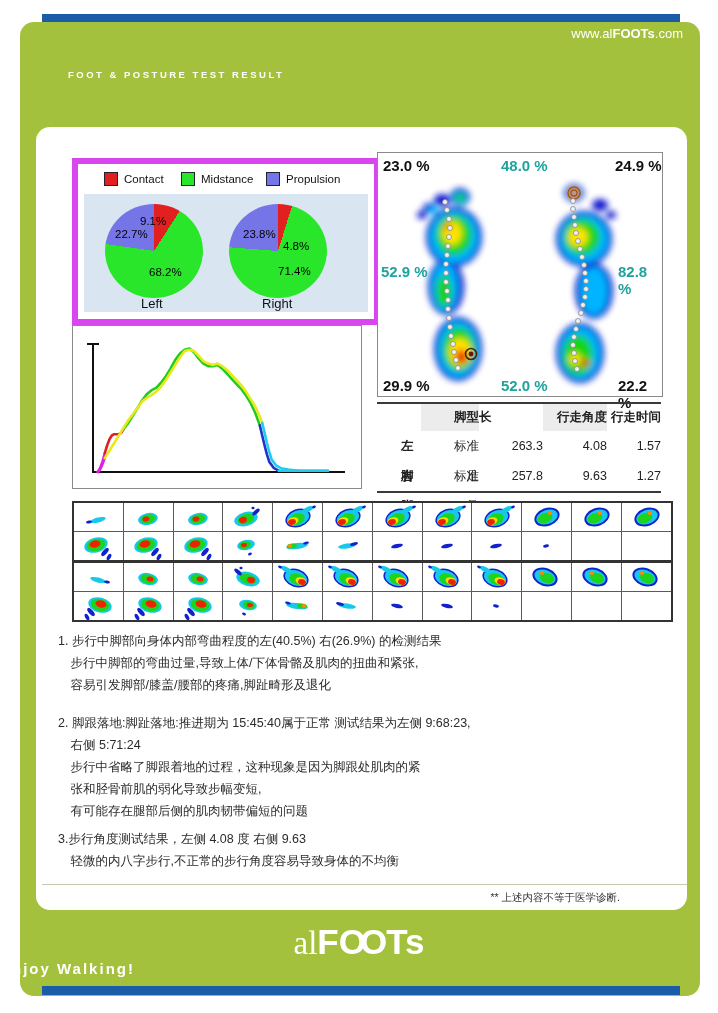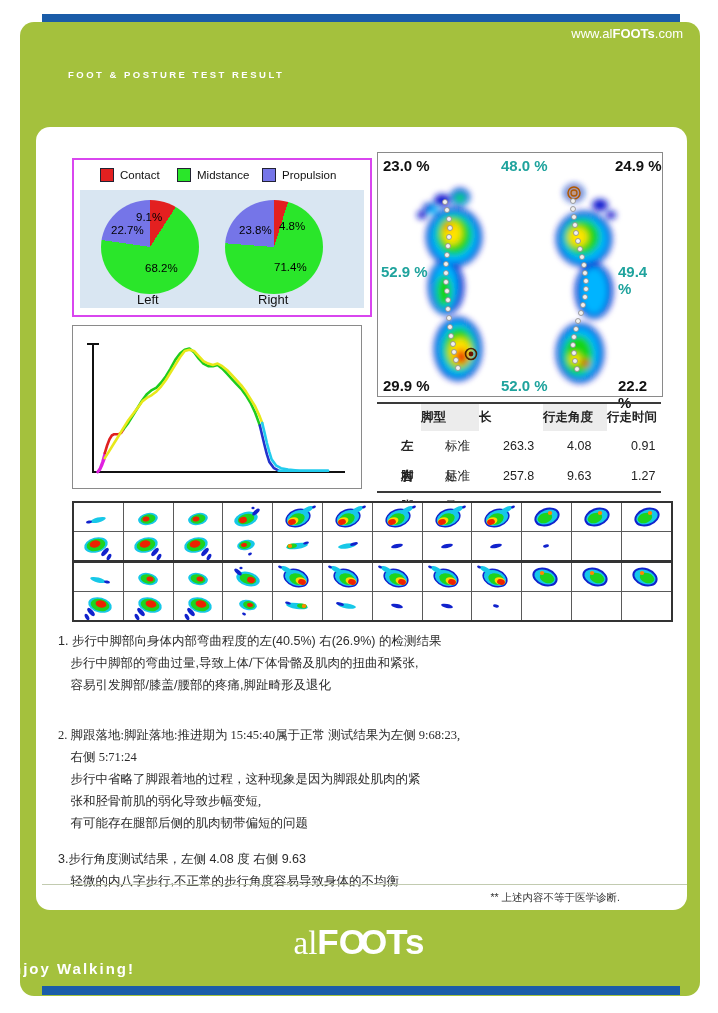"Contact" .piepanel { border: 2px solid #d946ef -> 6px solid #d946ef }
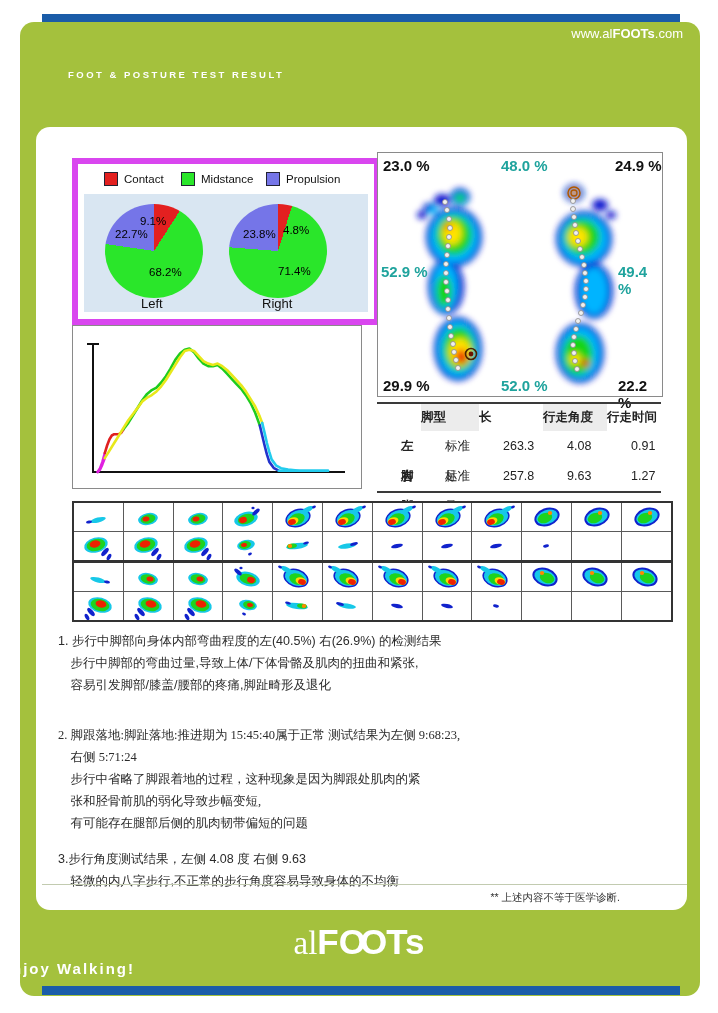"4.8%" div.pie-lb { top: 30px -> 46px }
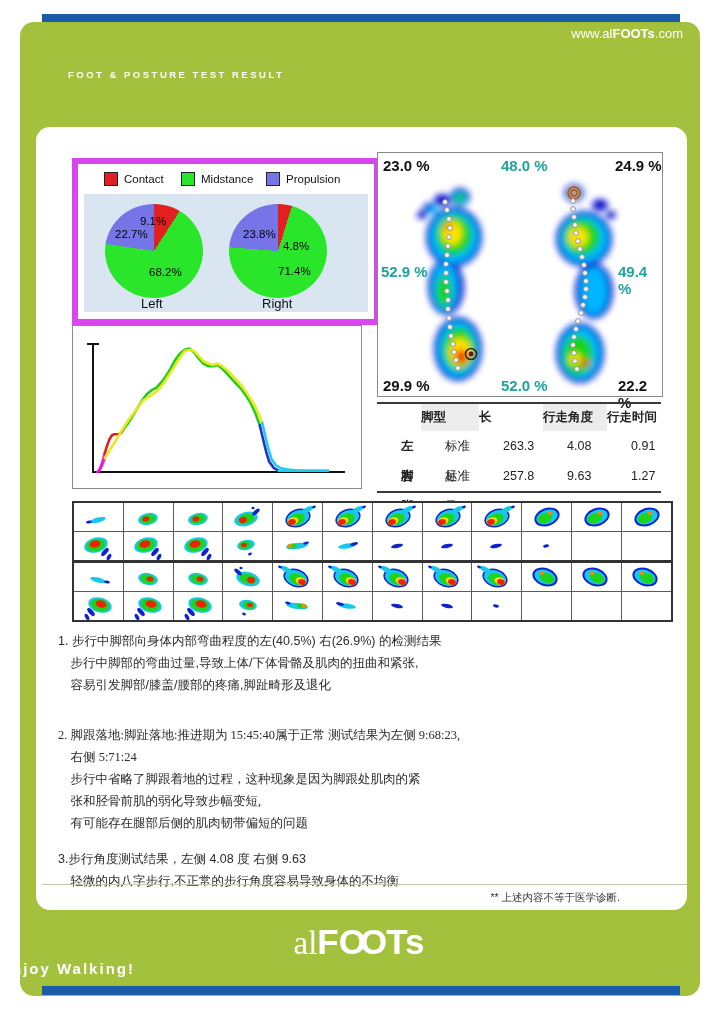"49.4 %" div.pct { text: 49.4 -> 82.8 }
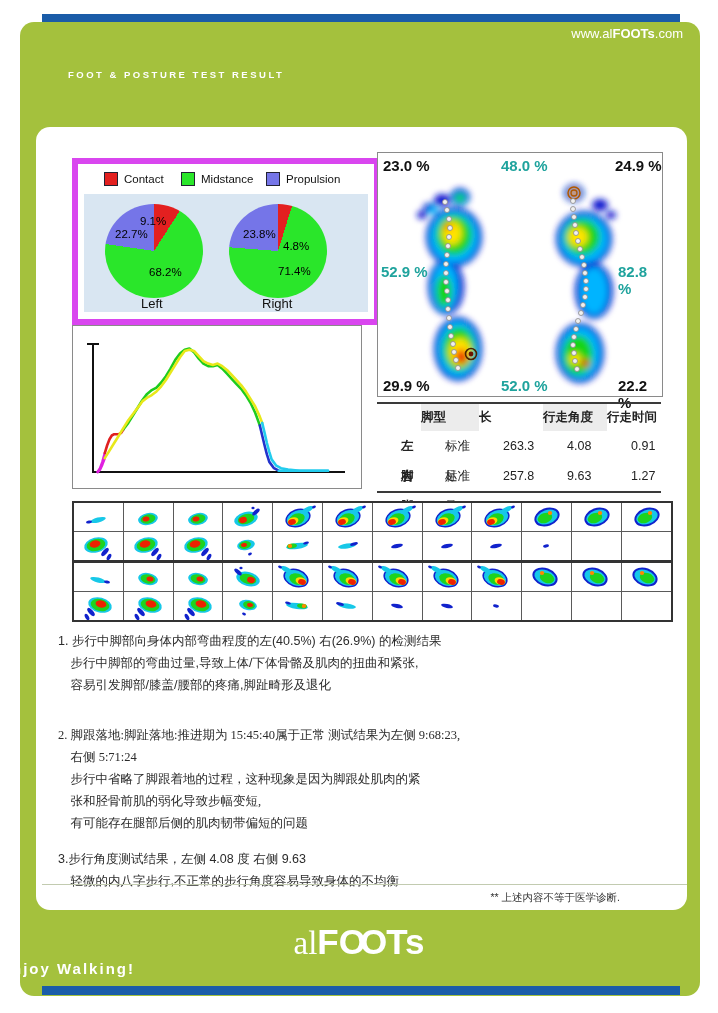"脚型" .rtable .num { text-align: left -> right }
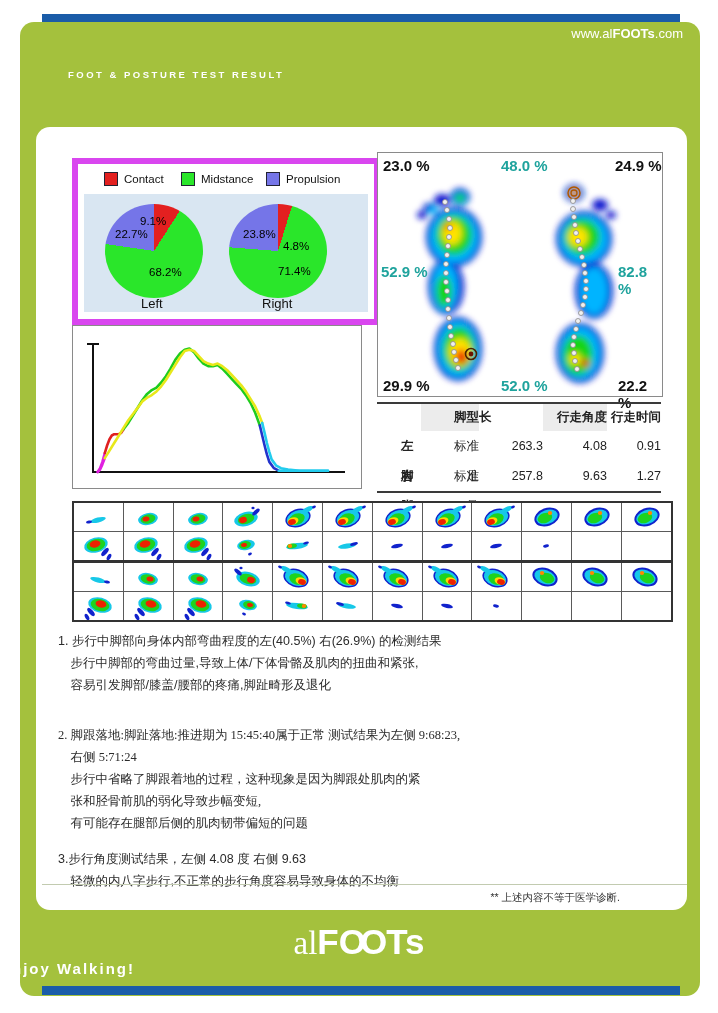"0.91" div.dc { text: 0.91 -> 1.57 }
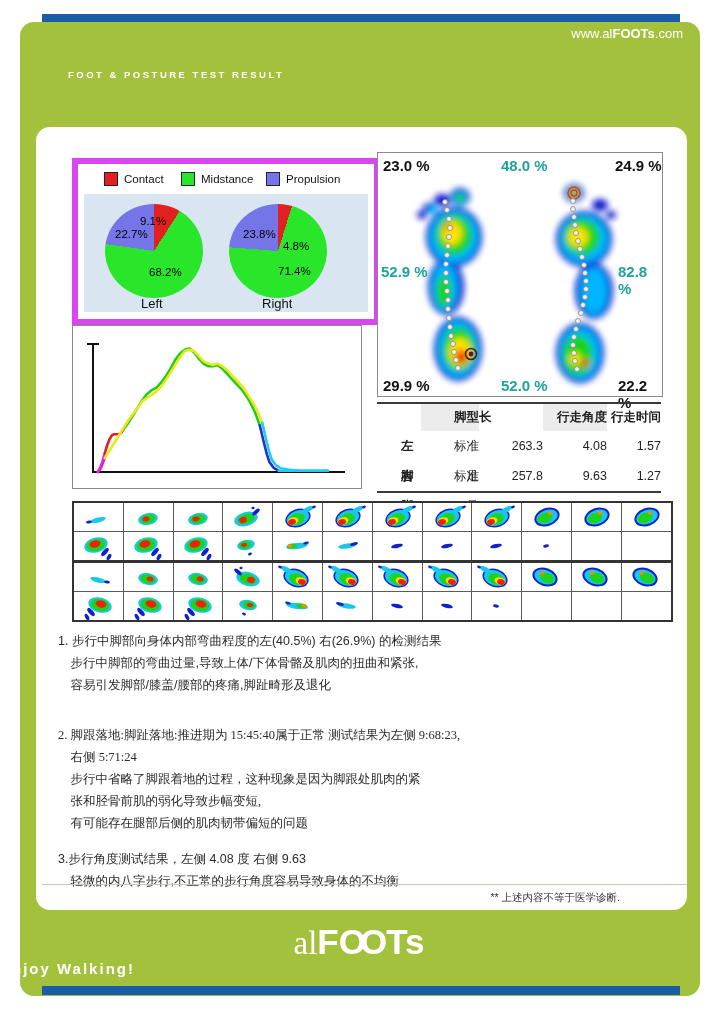"1. 步行中脚部向身体内部弯曲程度的左(40.5%) 右(26.9%)" .notes p.p1 { margin-bottom: 28px -> 16px }
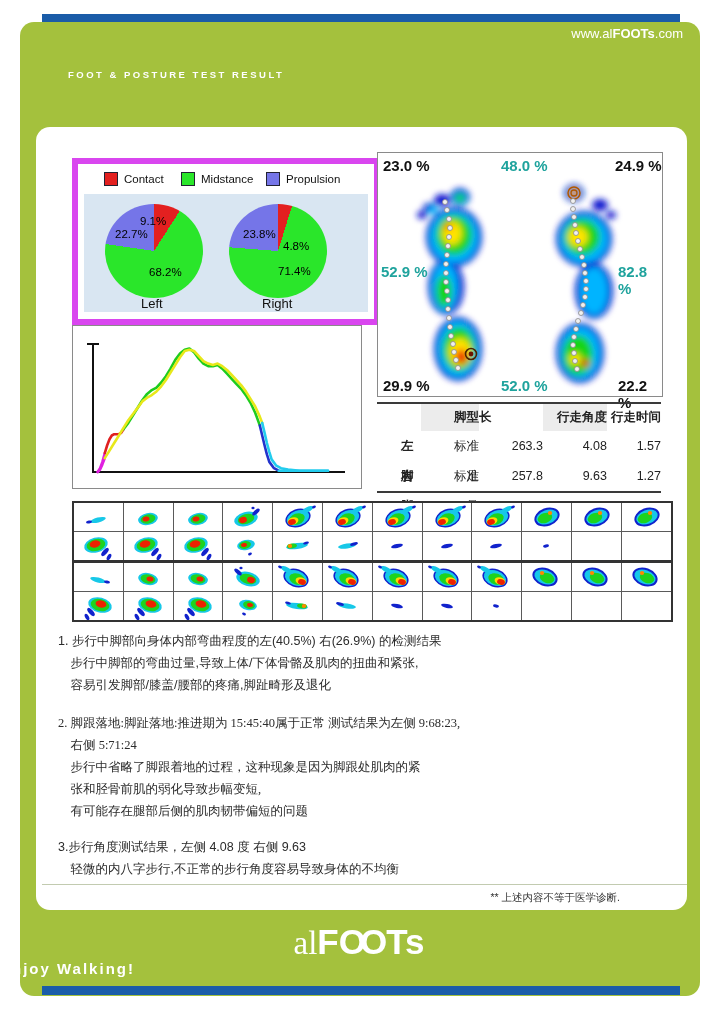"2. 脚跟落地:脚趾落地:推进期为 15:45:40属于正常 测试结果为左侧" .notes p.p2 { font-family: Liberation Serif, serif -> none; margin-bottom: 14px -> 6px }
